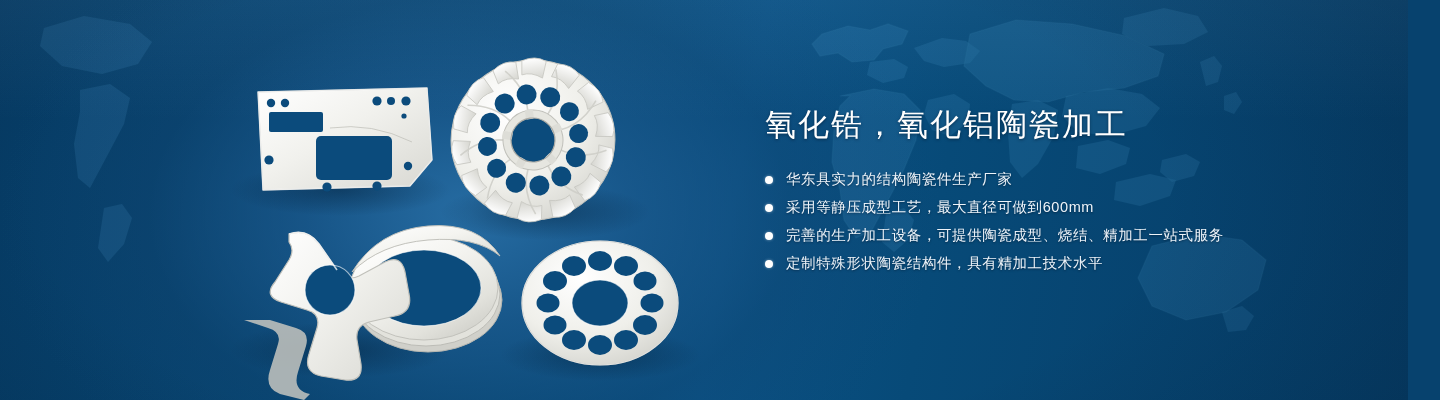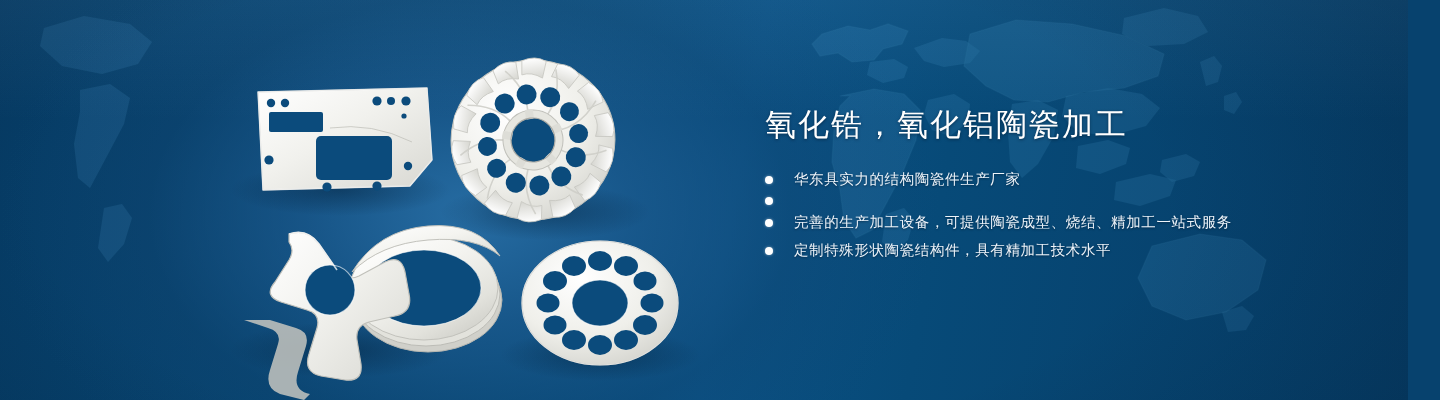"华东具实力的结构陶瓷件生产厂家" .bullet { gap: 8px -> none }
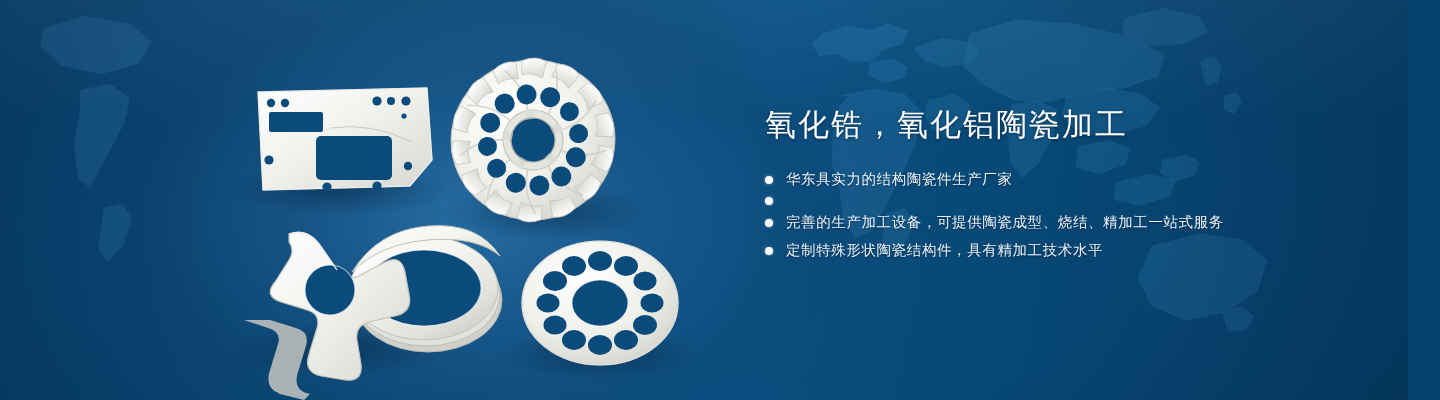"采用等静压成型工艺，最大直径可做到600mm" span.bullet-text { html: none -> <span>采用等静压成型工艺，最大直径可做到600mm</span> }
